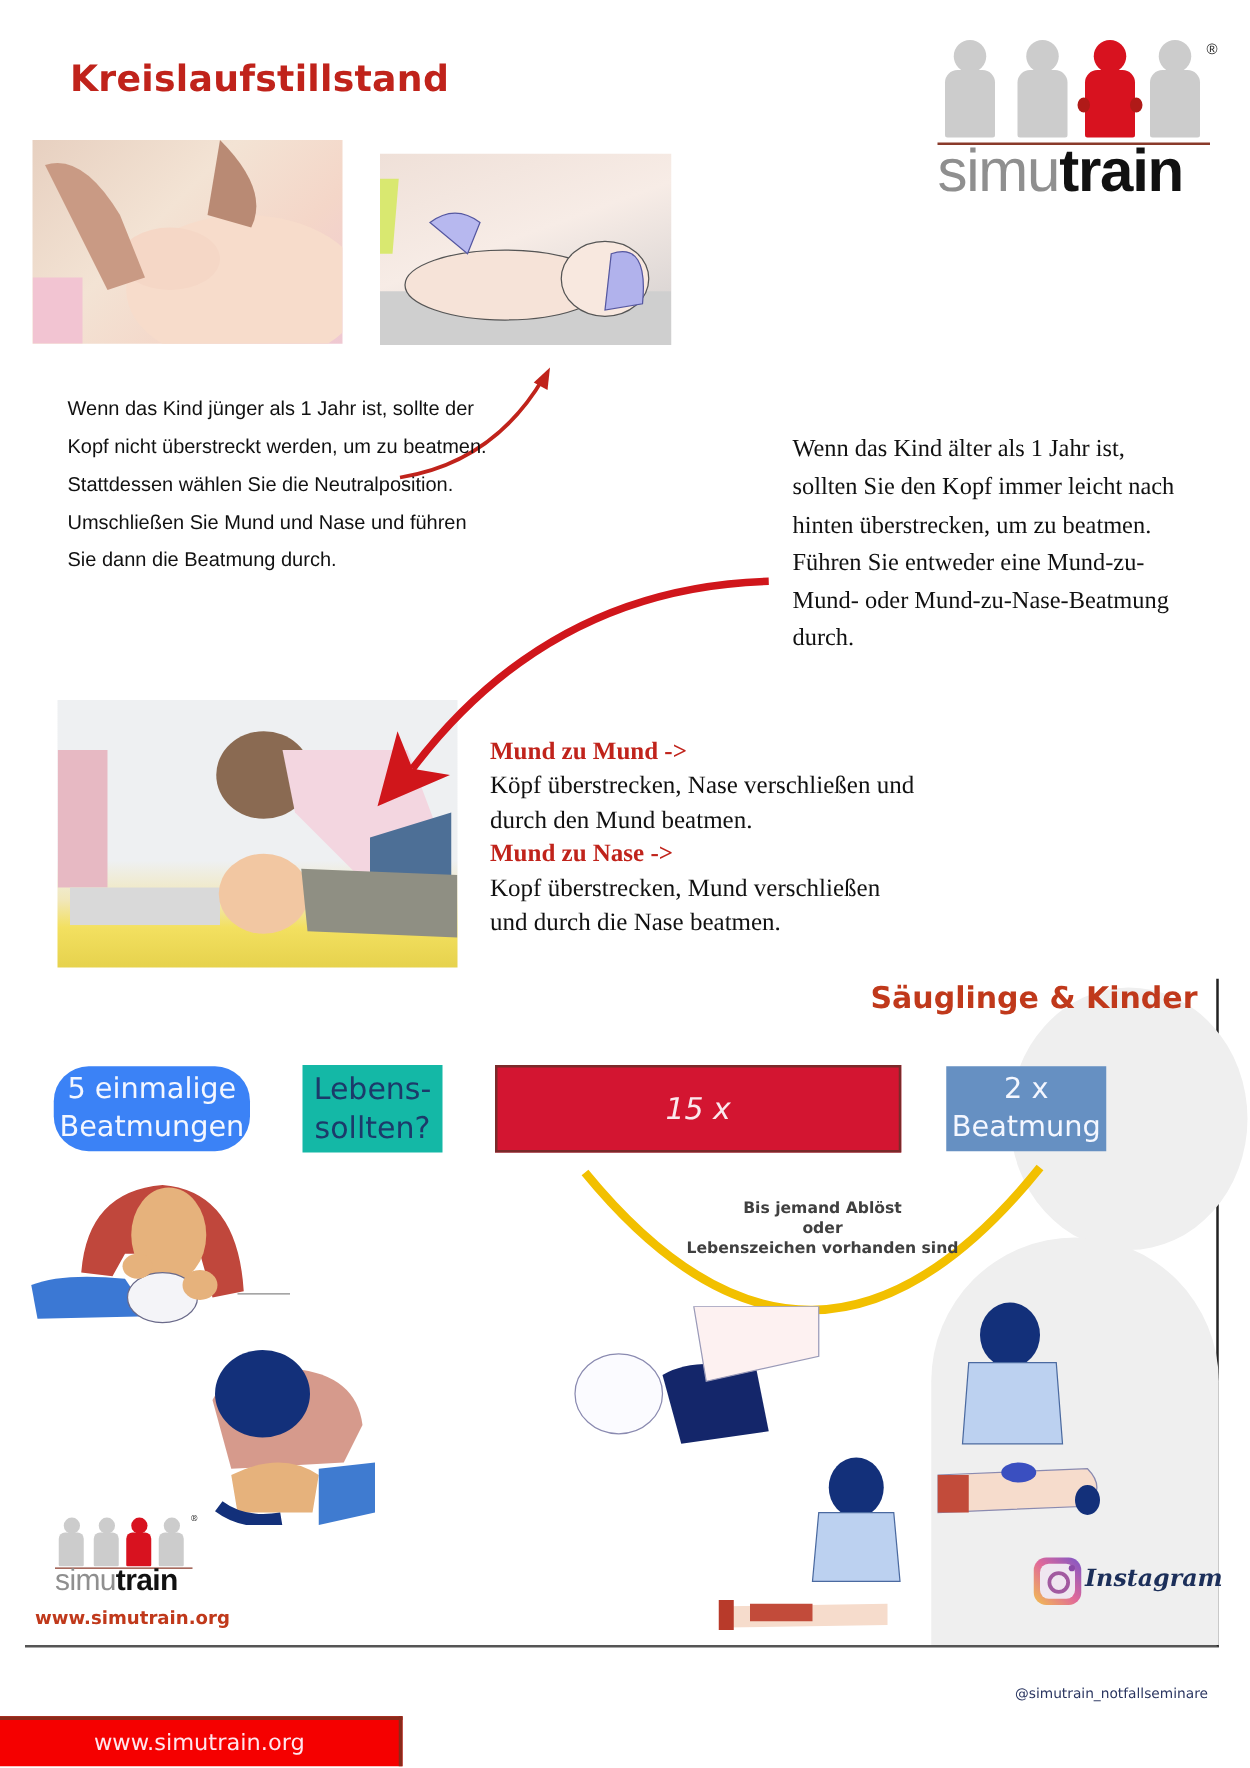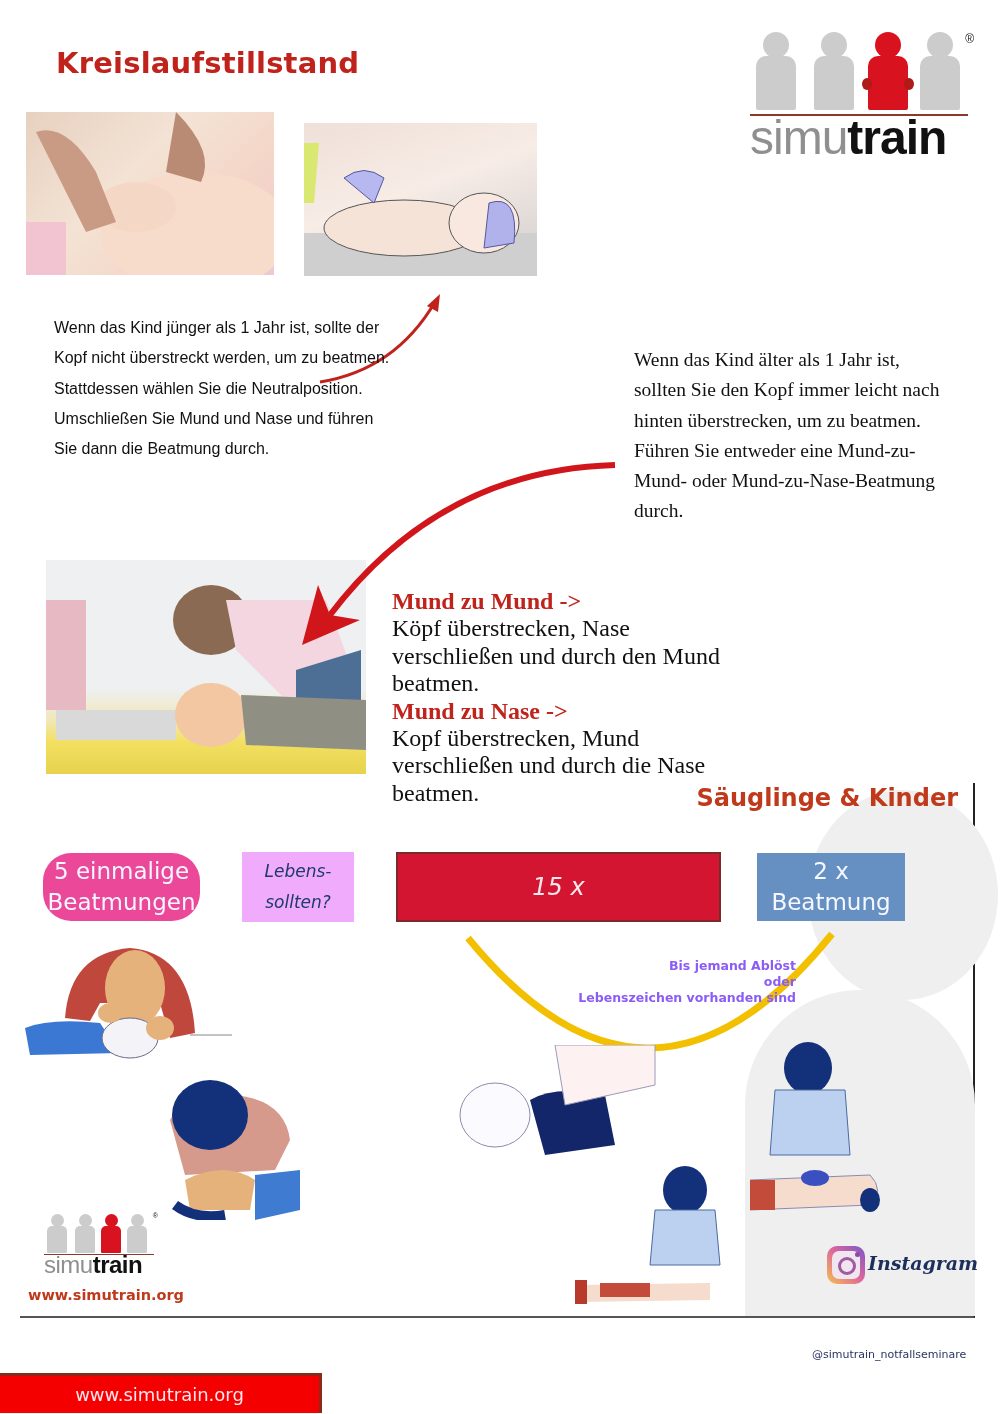"Mund zu Mund ->" .mzm { font-size: 24px -> 20px }
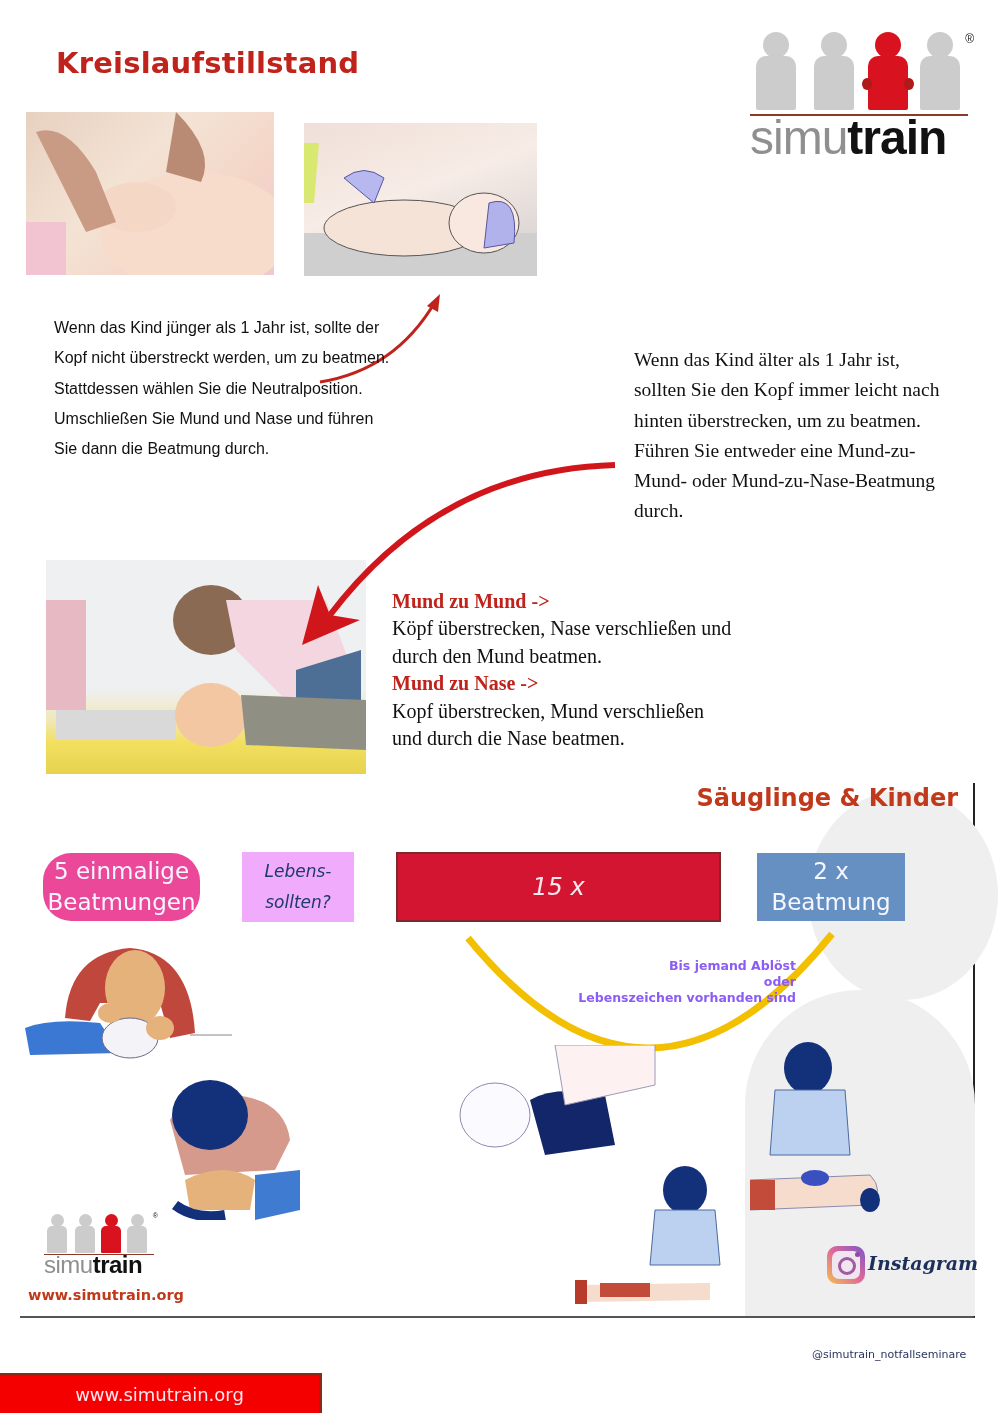"5 einmalige" .step1 { background: #ec4899 -> #3b82f6 }
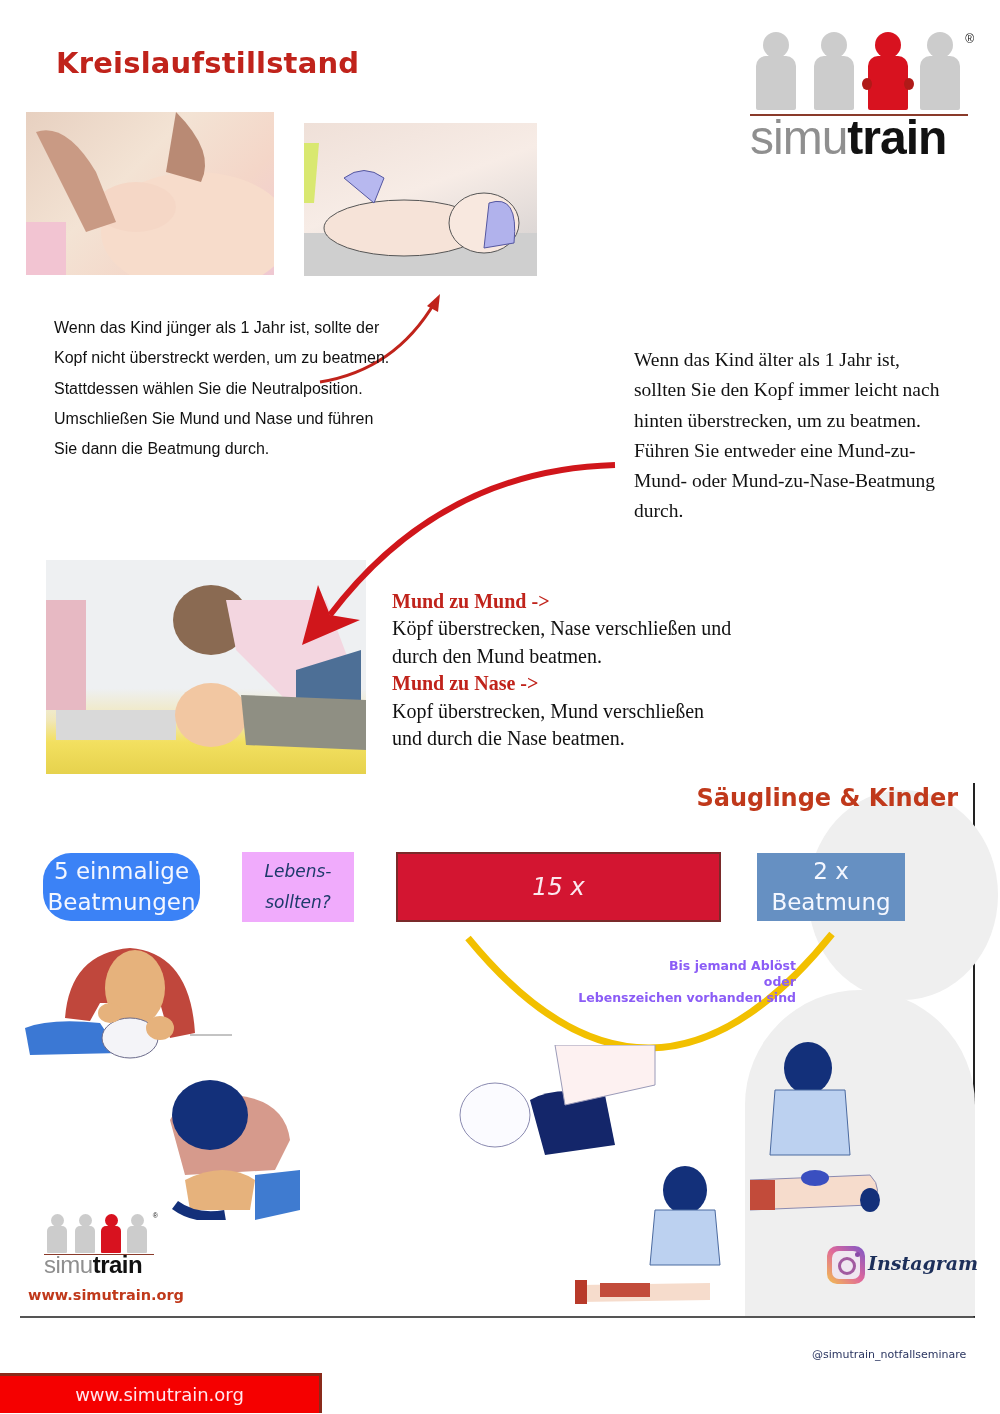"Lebens-" .step2 { background: #f0abfc -> #14b8a6; font-size: 17px -> 24px; font-style: italic -> none }
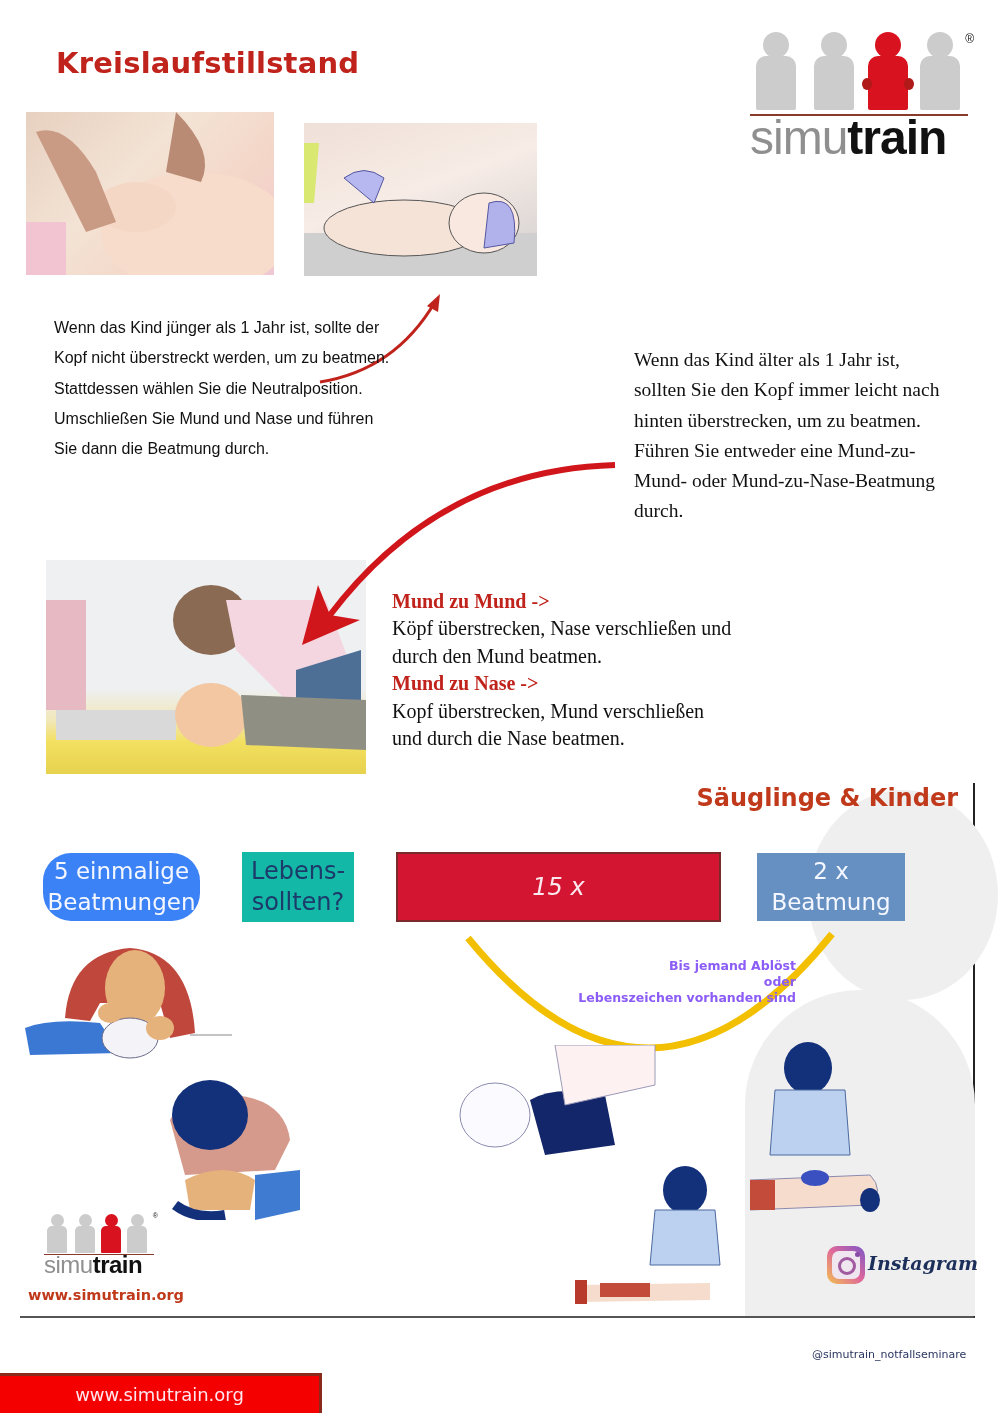"2 x" .step4 { width: 148px -> 128px }
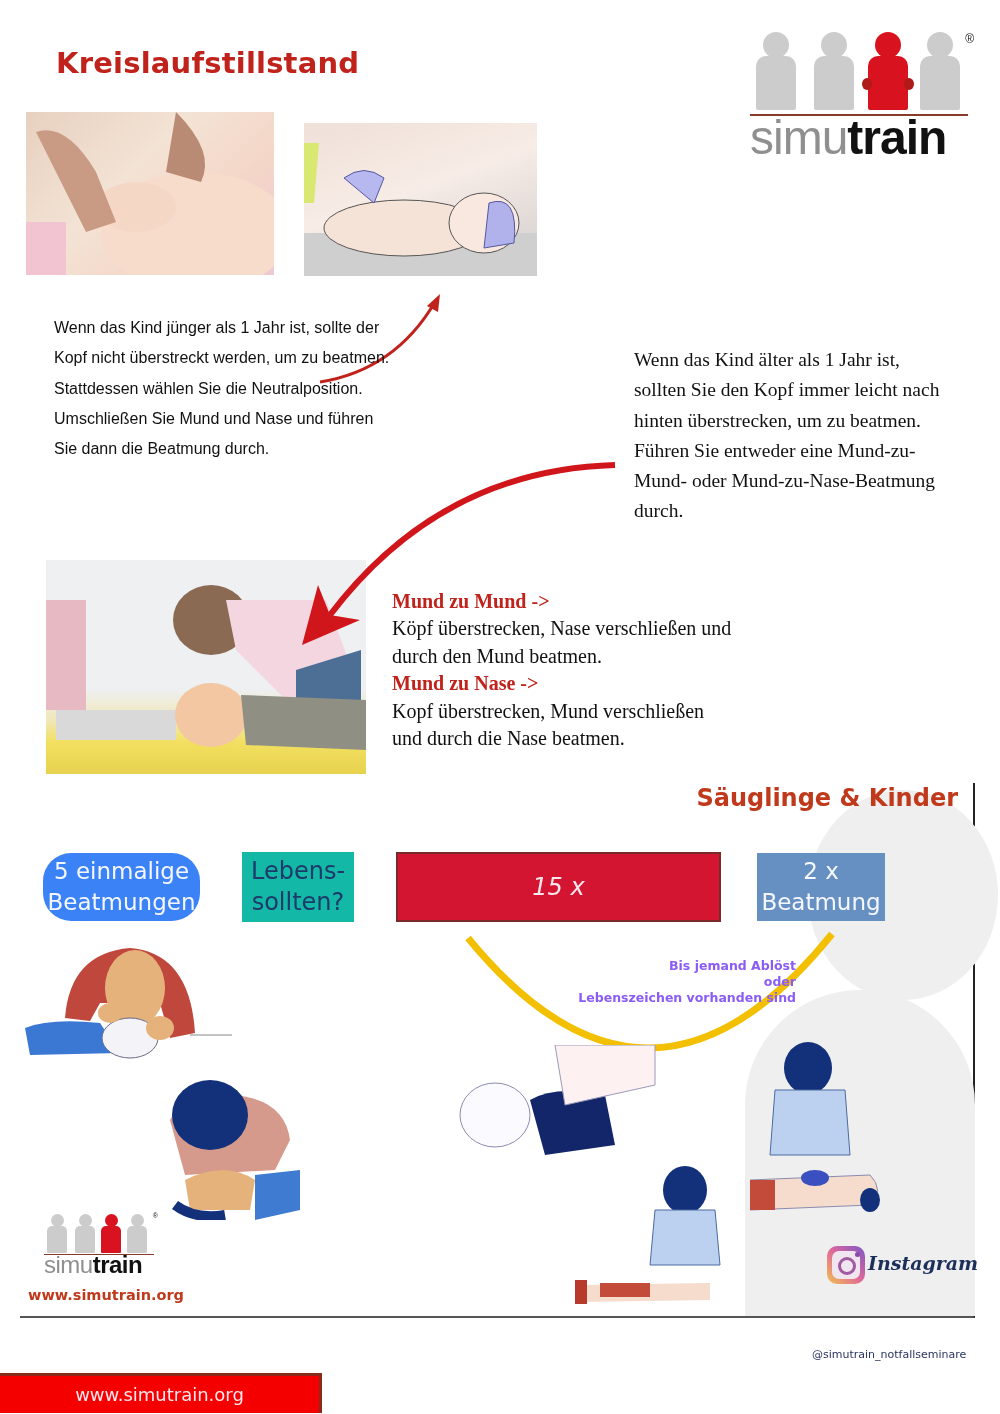"Bis jemand Ablöst" .loop-text { color: #8b5cf6 -> #404040; left: 496px -> 508px; text-align: right -> center }
